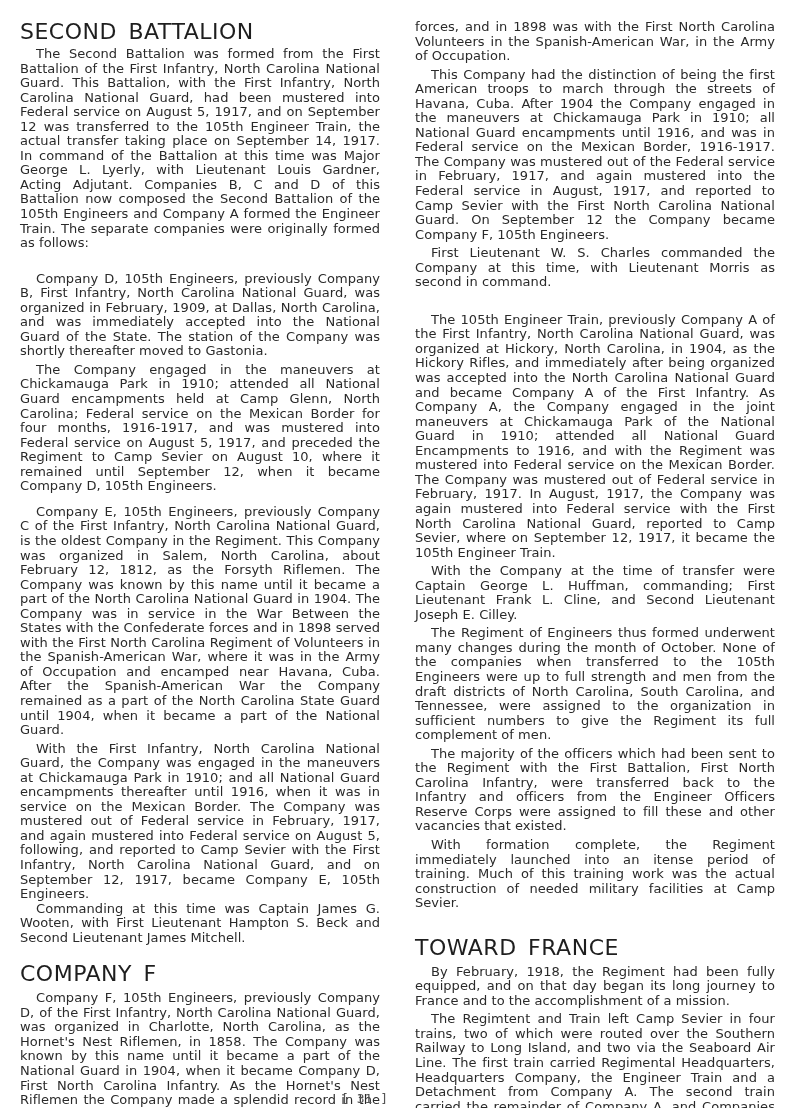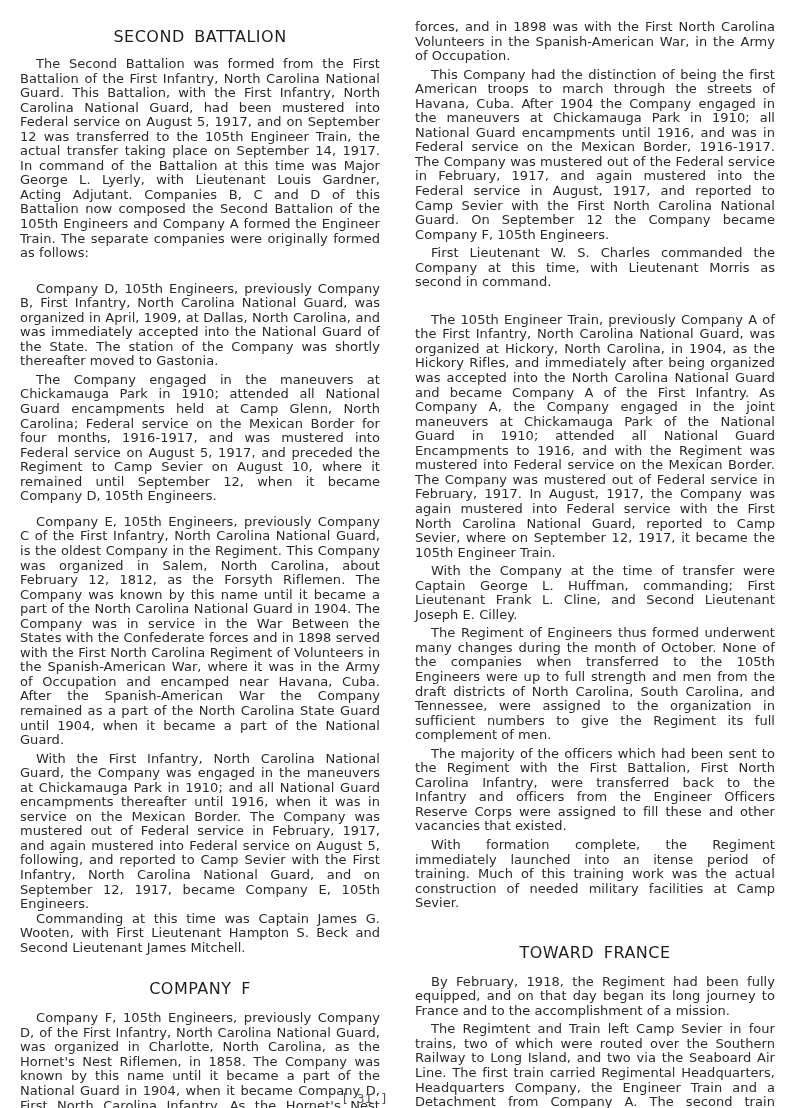"SECOND BATTALION" .heading { font-size: 16px -> 22px; margin: 8px -> 0; text-align: center -> none }
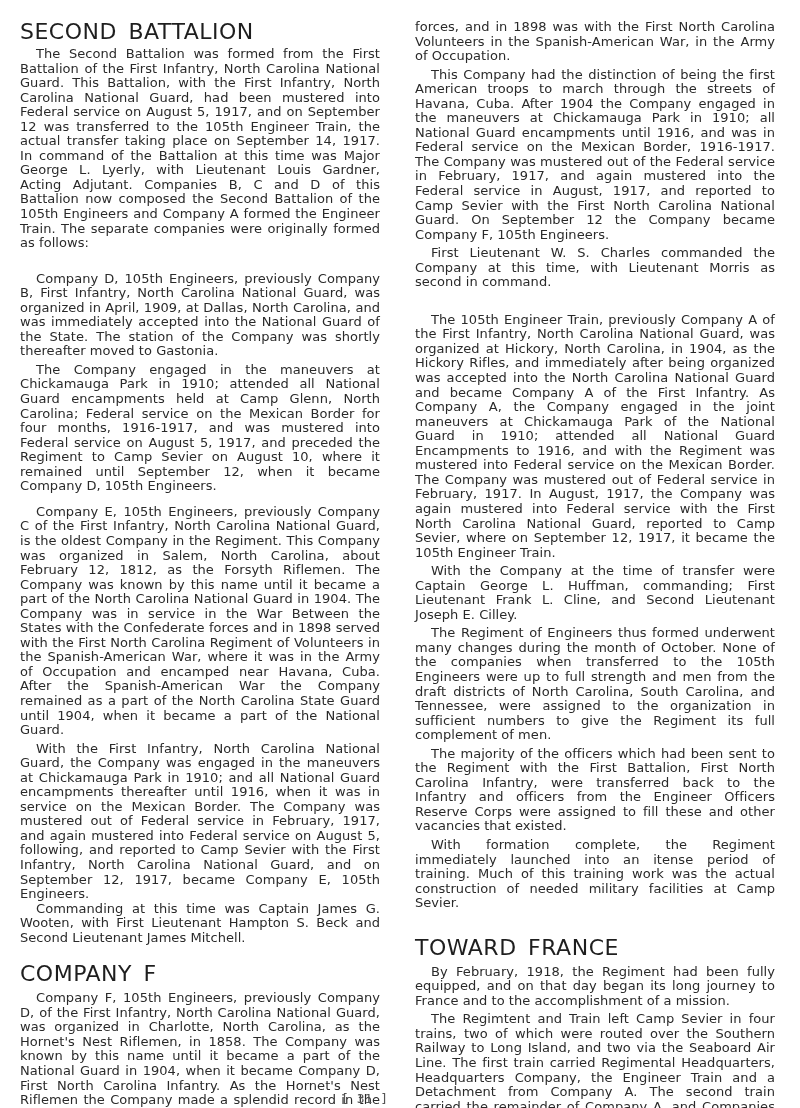"Company D, 105th Engineers, previously" p { text: April -> February }
